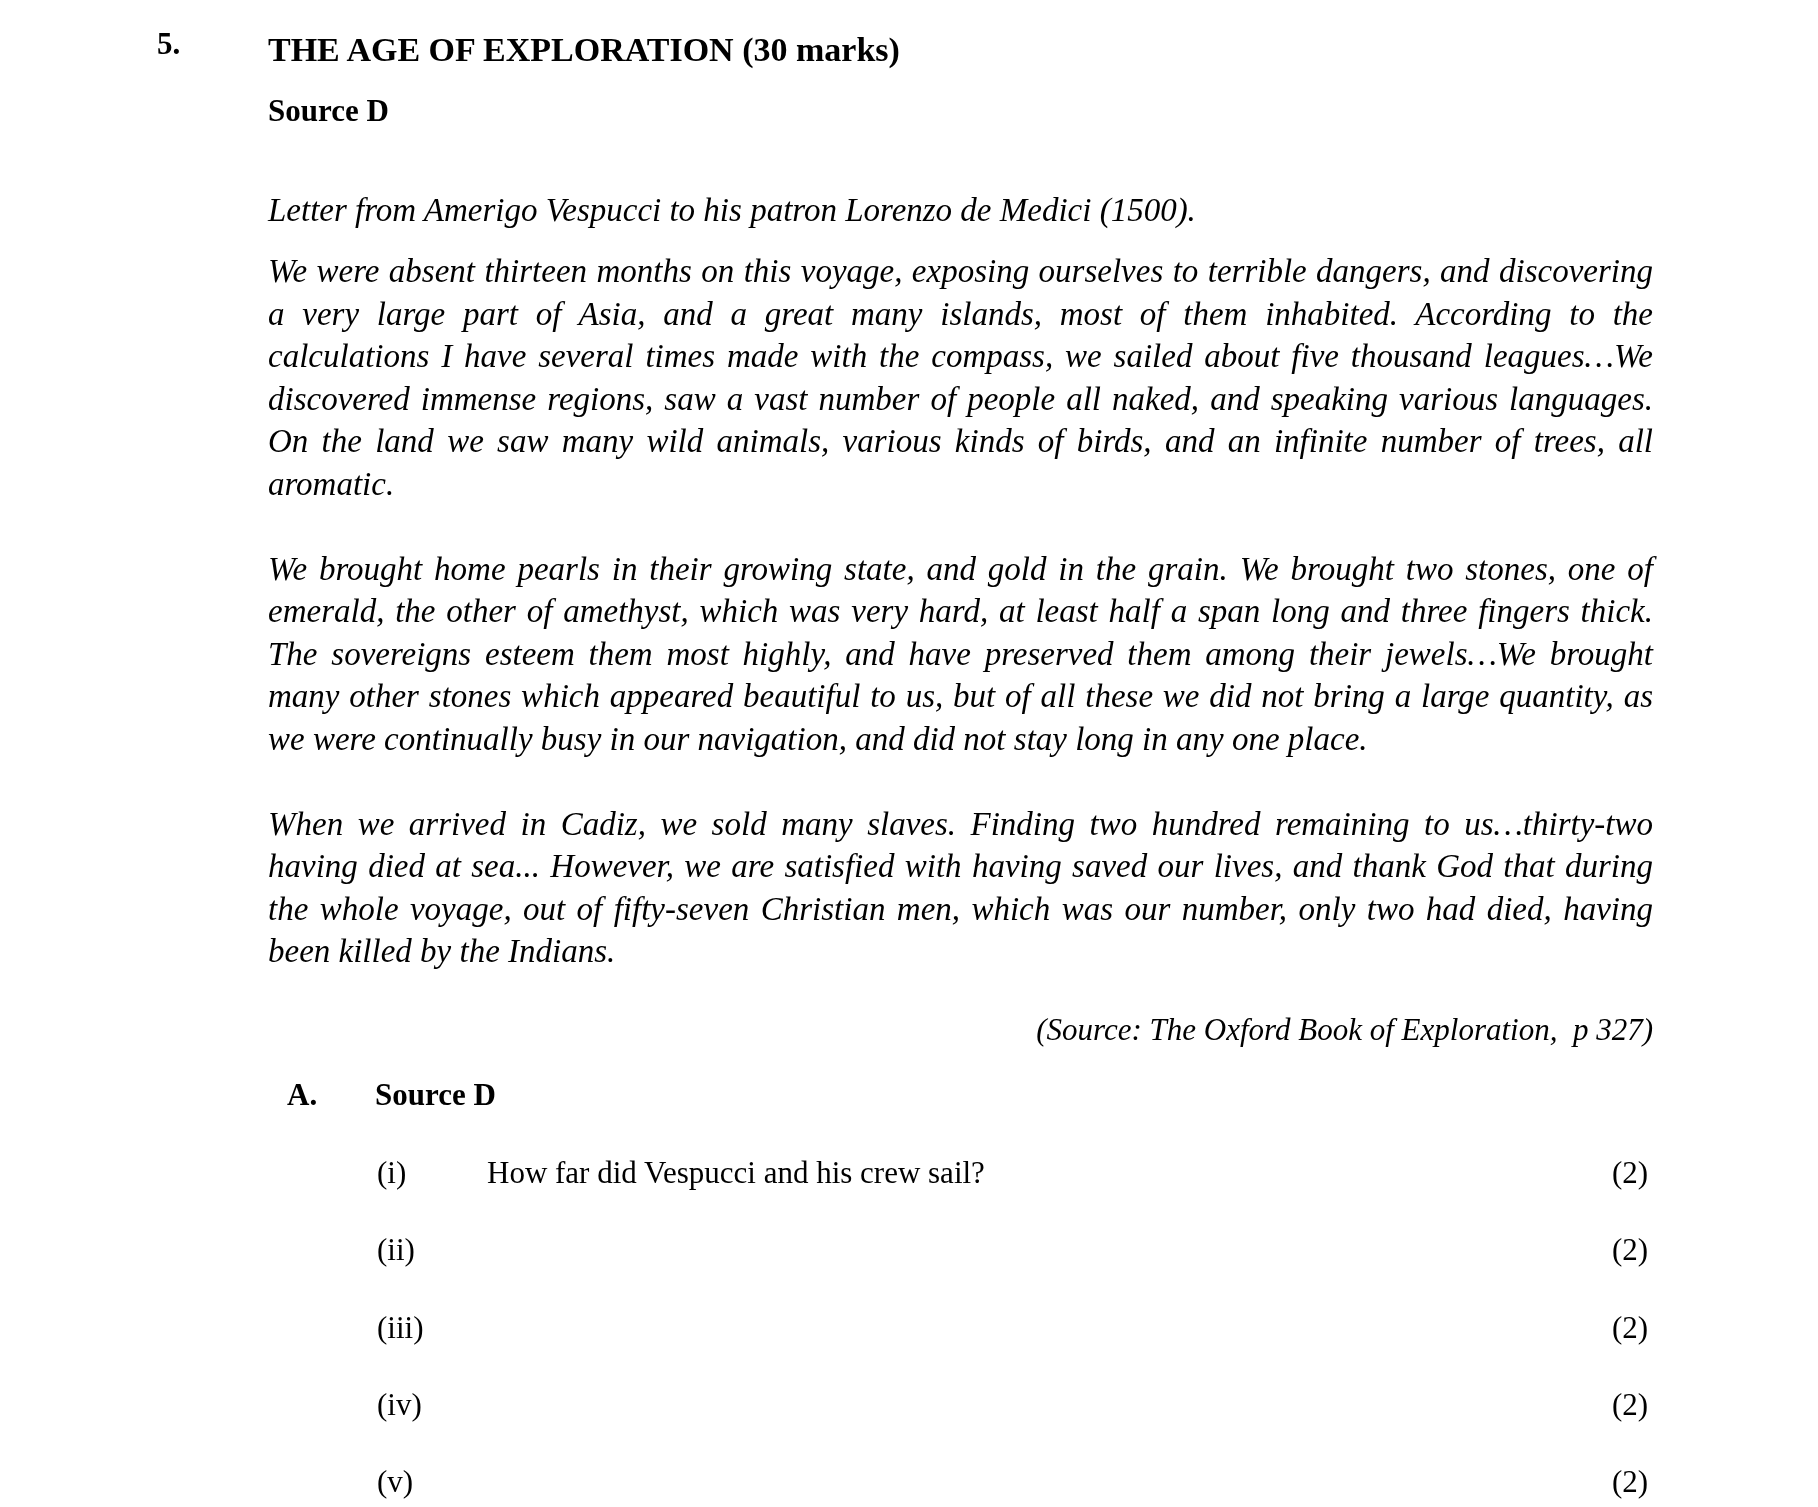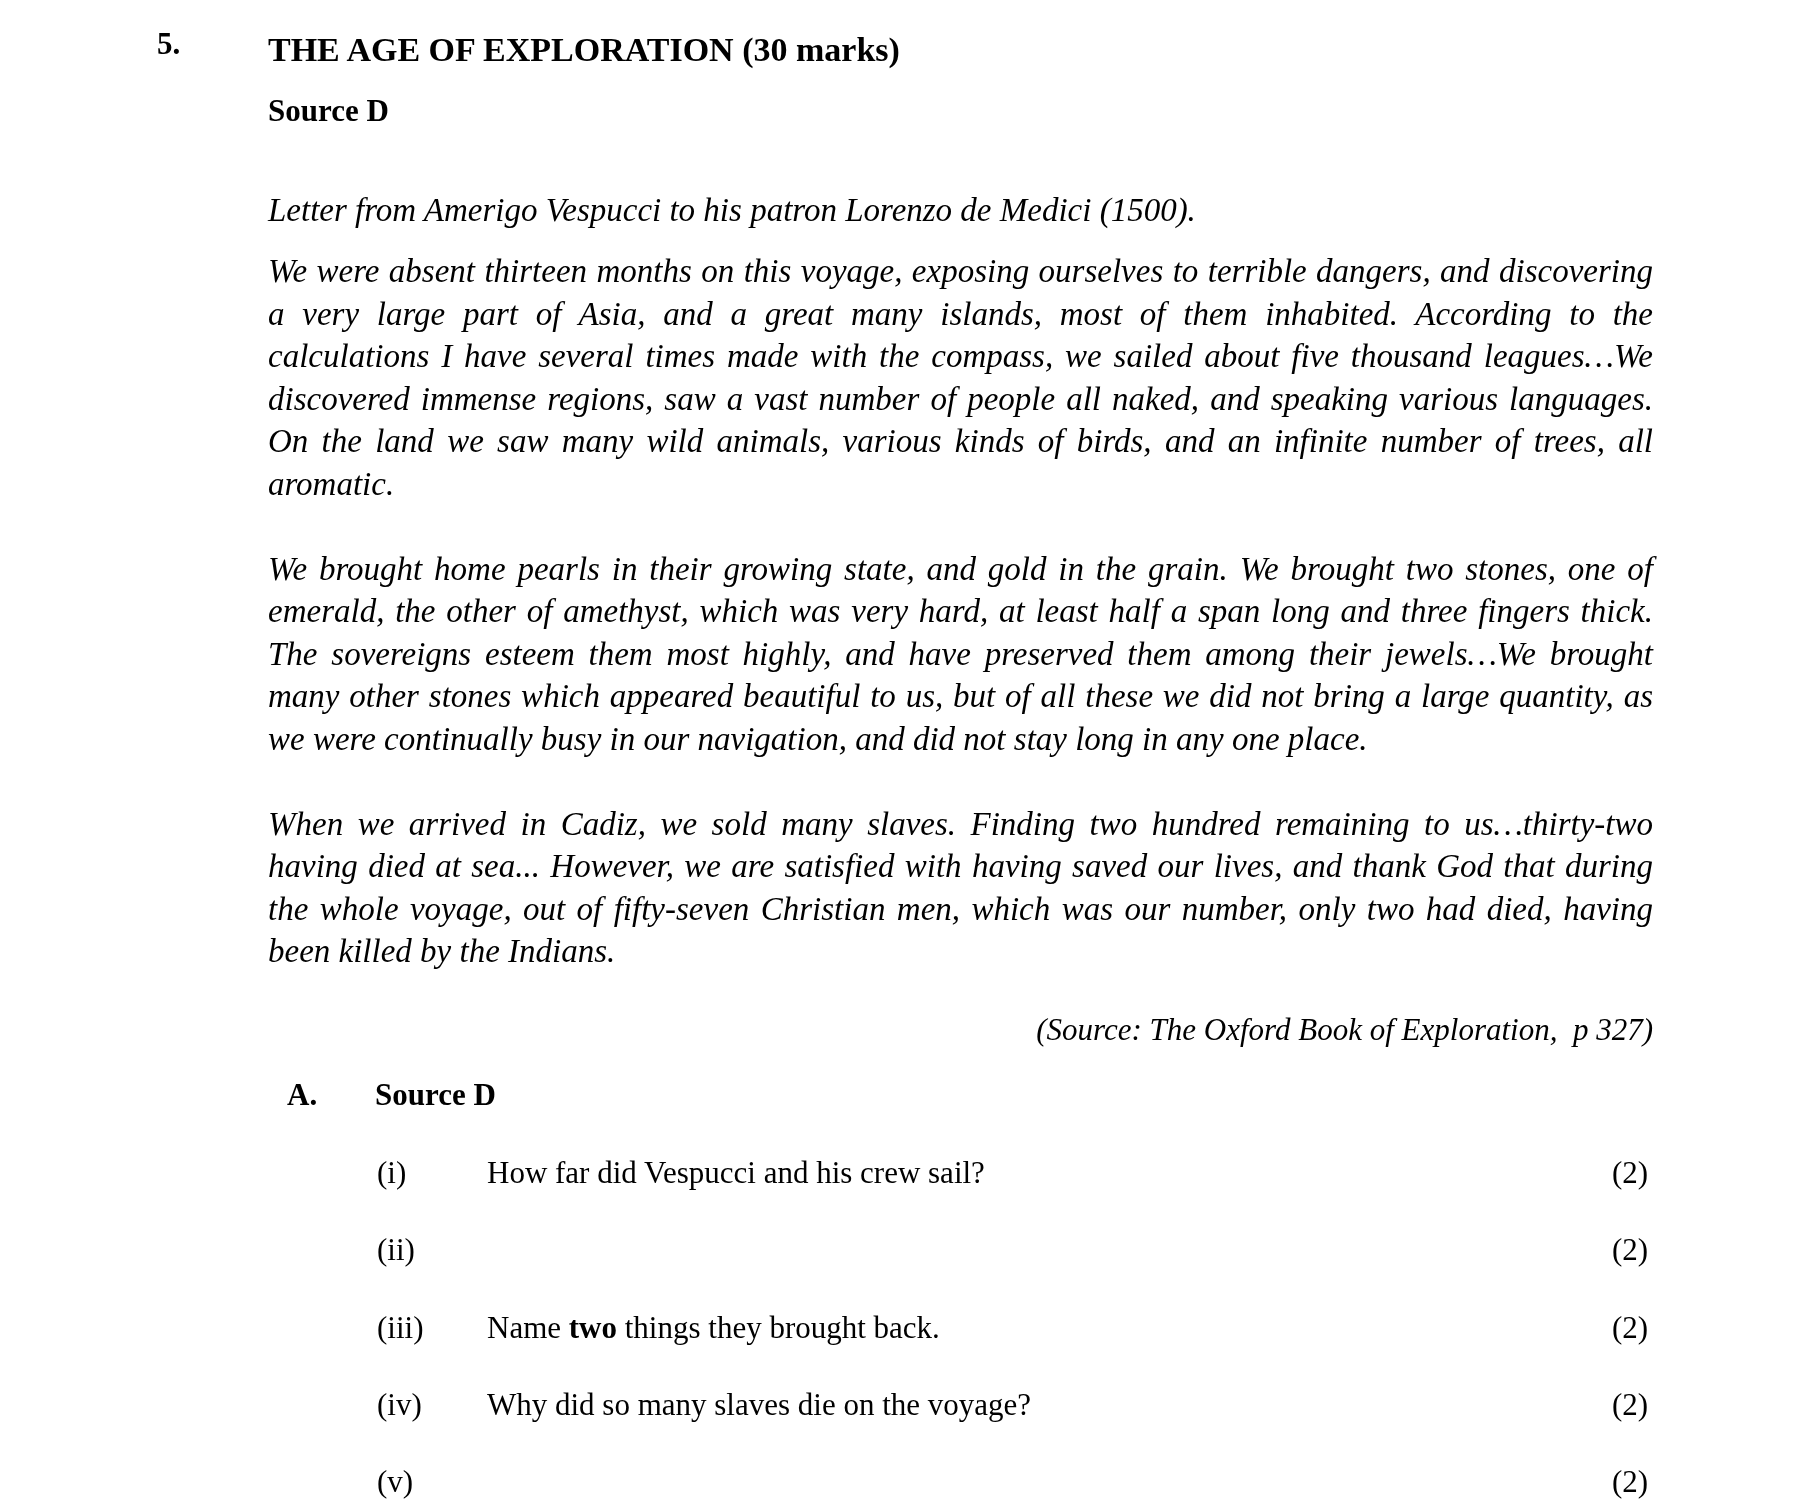"Name two things they brought" span.text { html: <span><span>Name </span><b>two</b><span> things they brought back.</span></span> -> none }
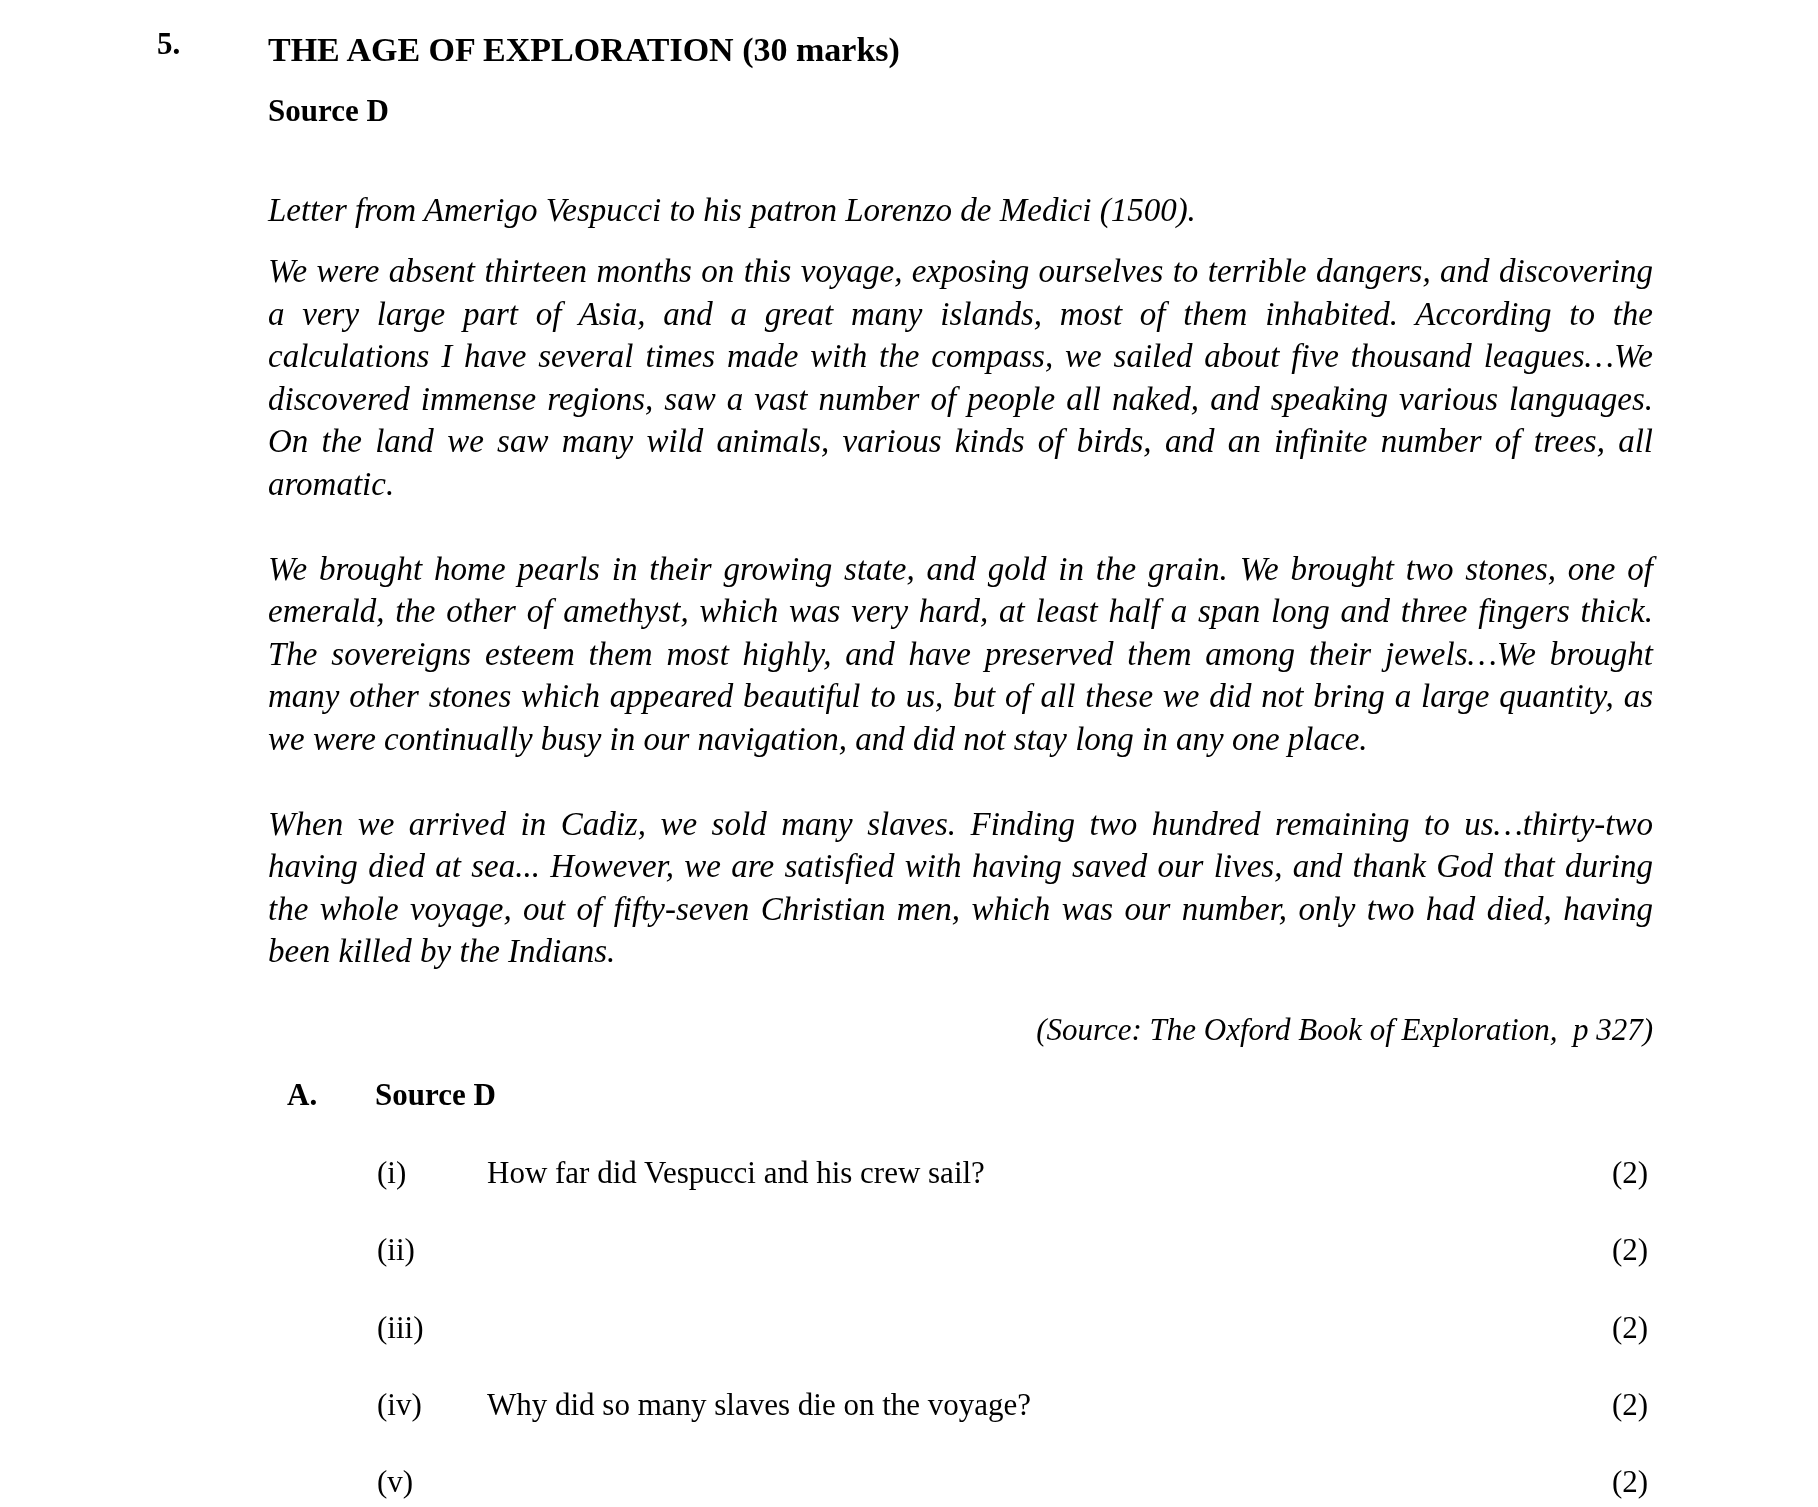"Why did so many slaves" span.text { html: <span><span>Why did so many slaves die on the voyage?</span><b></b><span></span></span> -> none }
